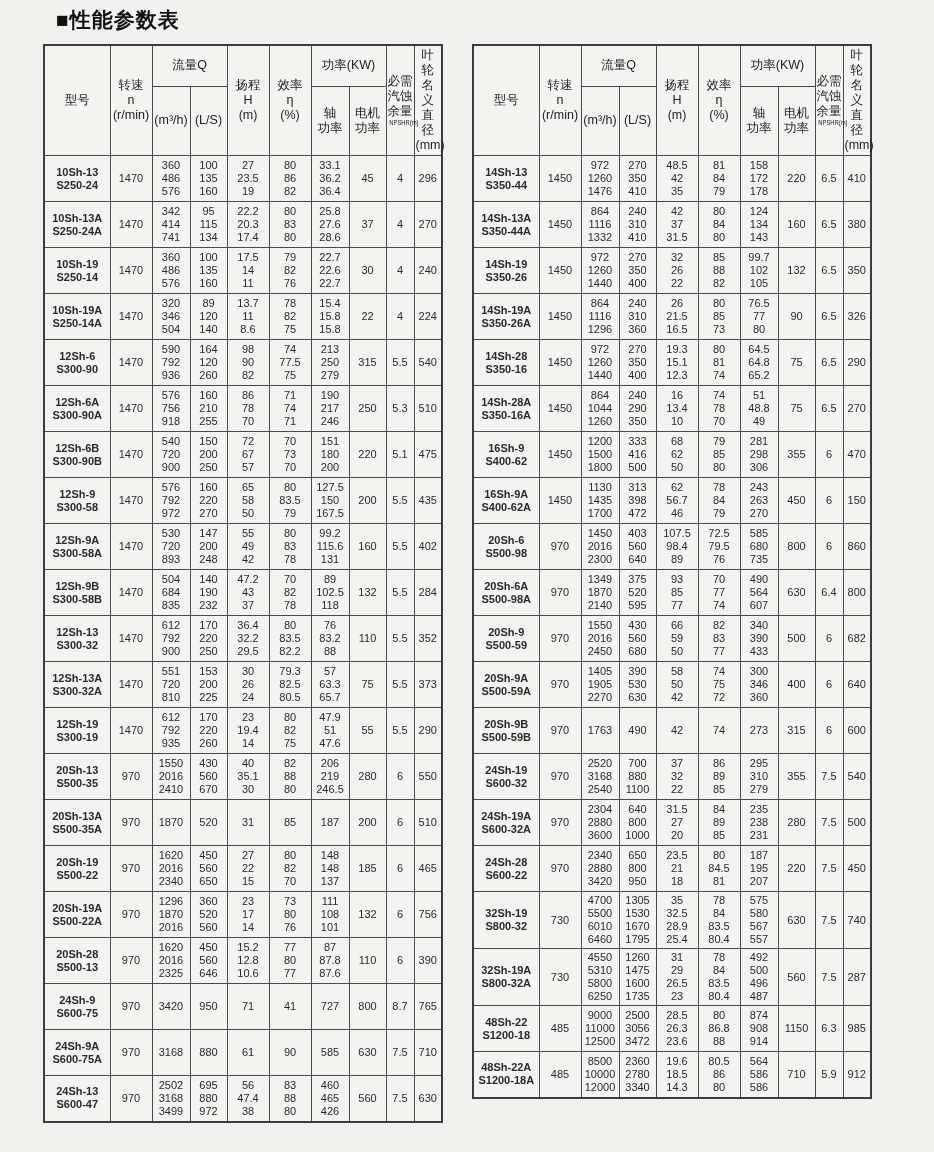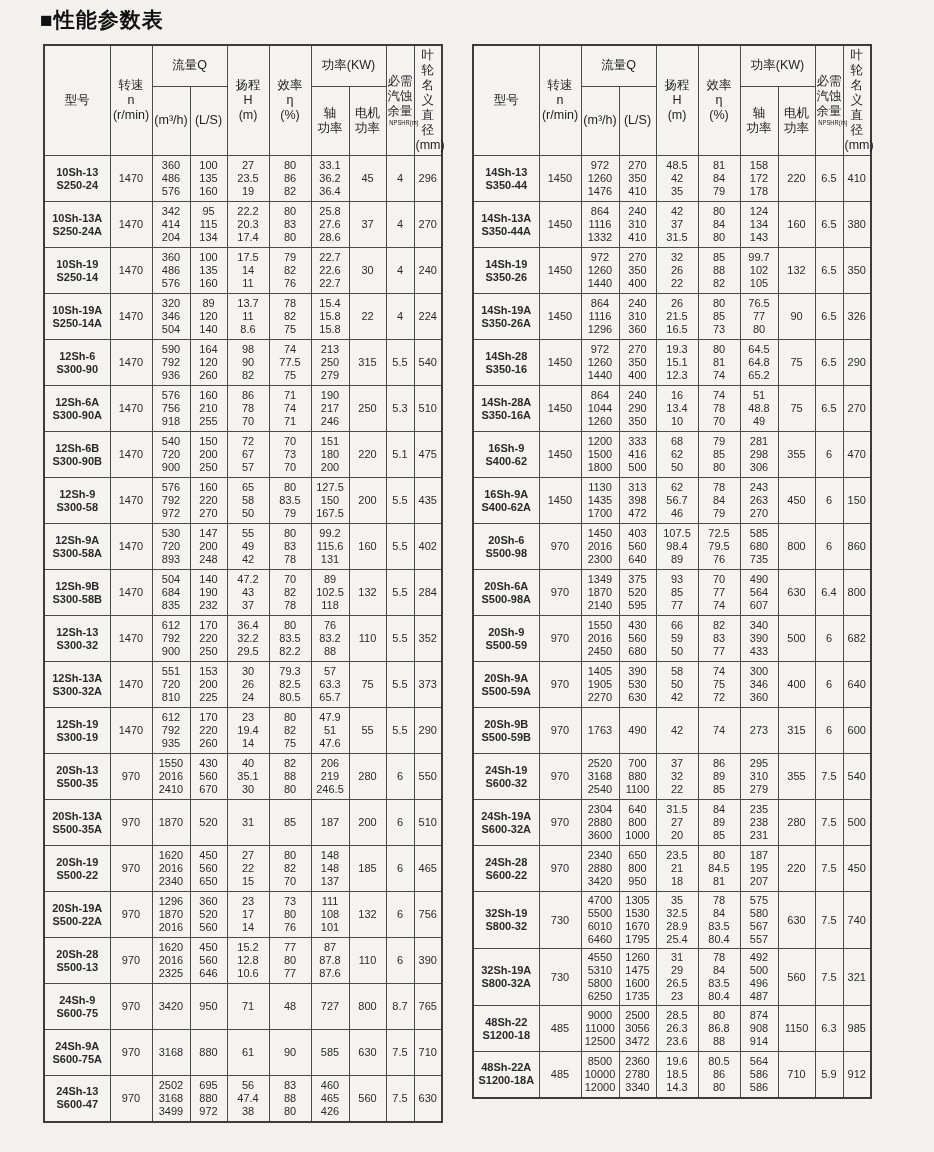"■性能参数表" .page-title { left: 40px -> 56px }
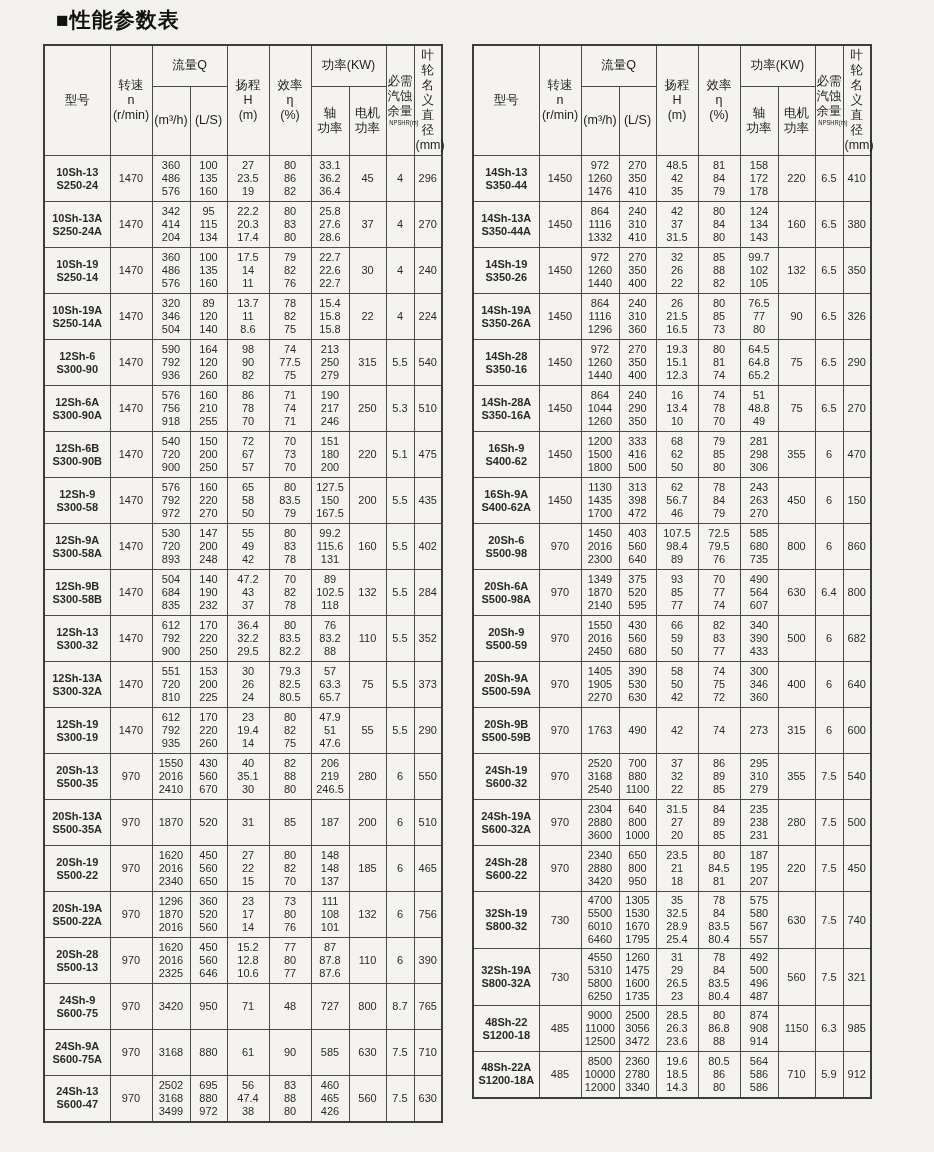"342" td { text: 204 -> 741 }
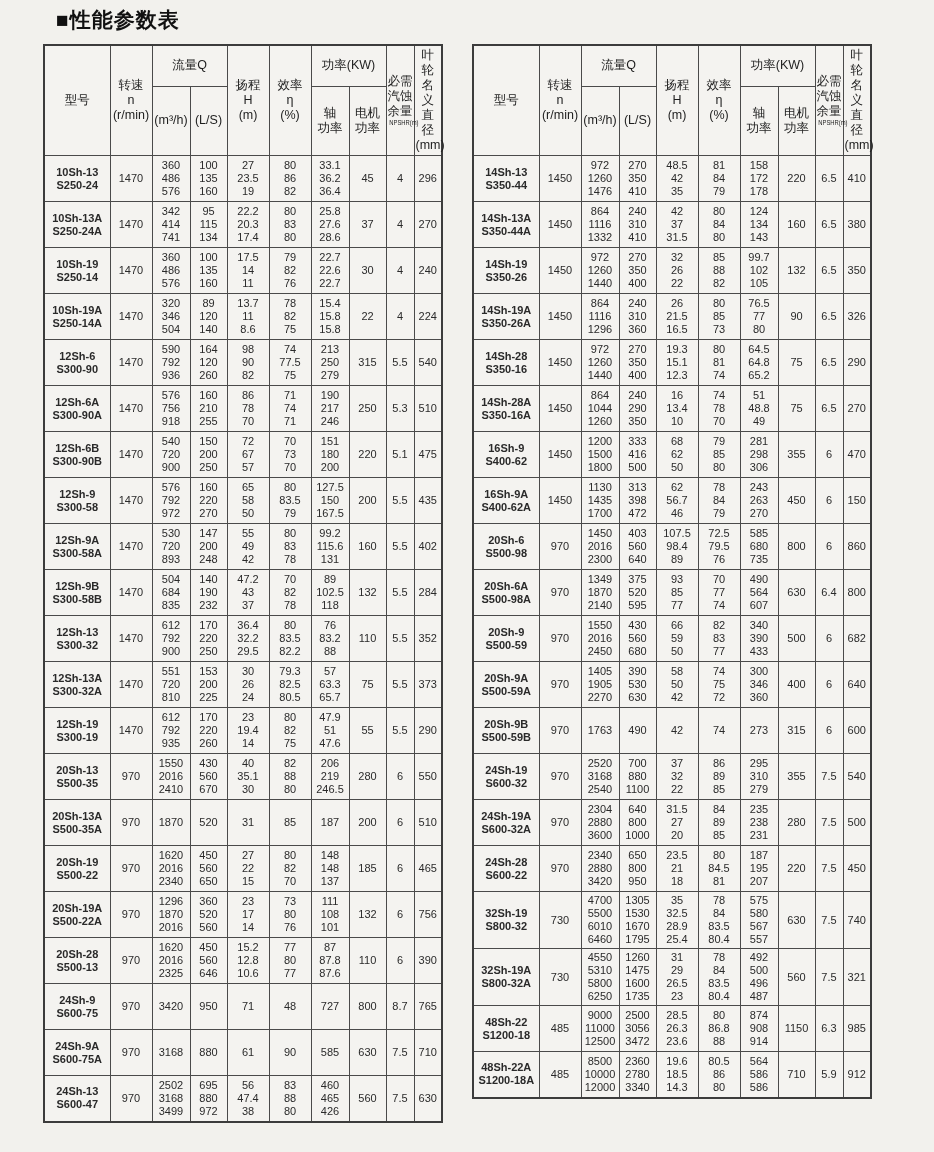"321" td { text: 321 -> 287 }
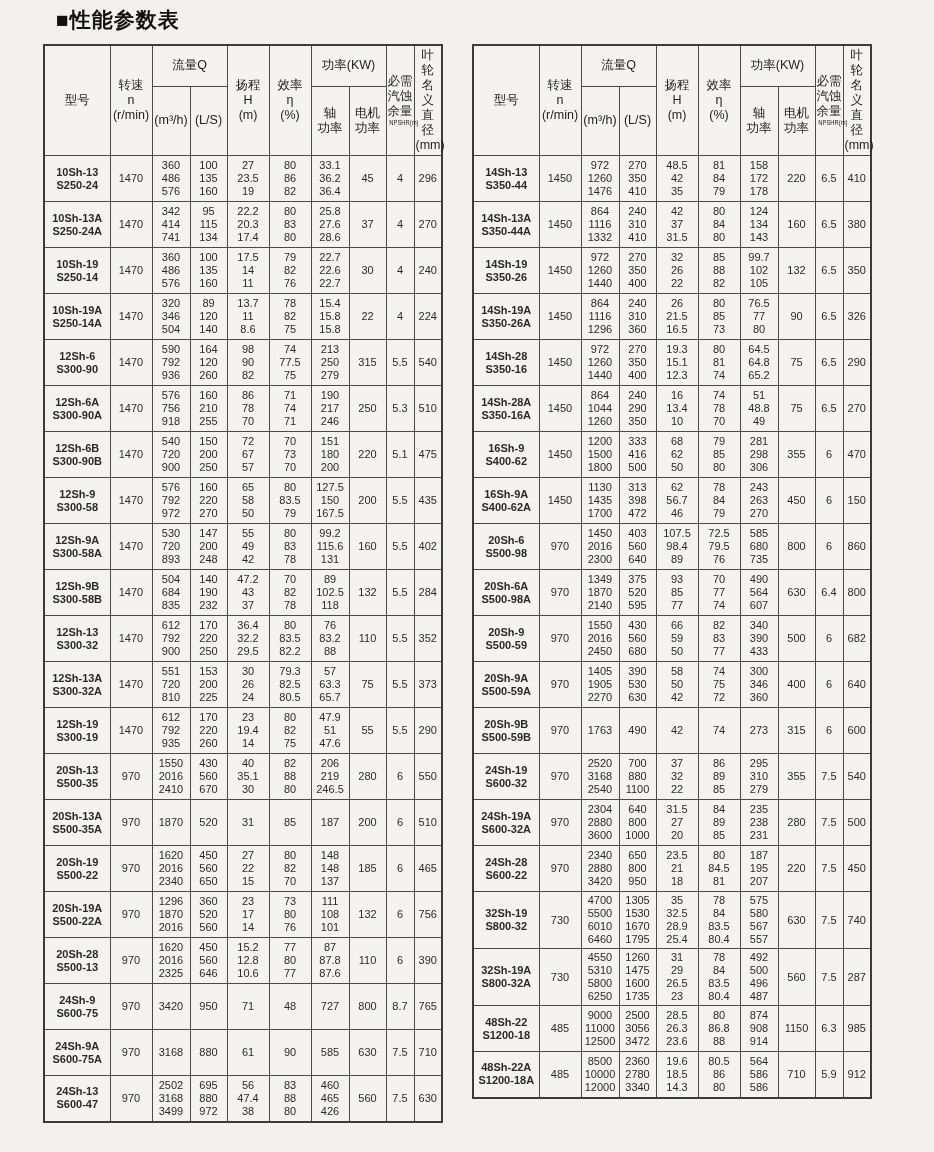"48" td { text: 48 -> 41 }
